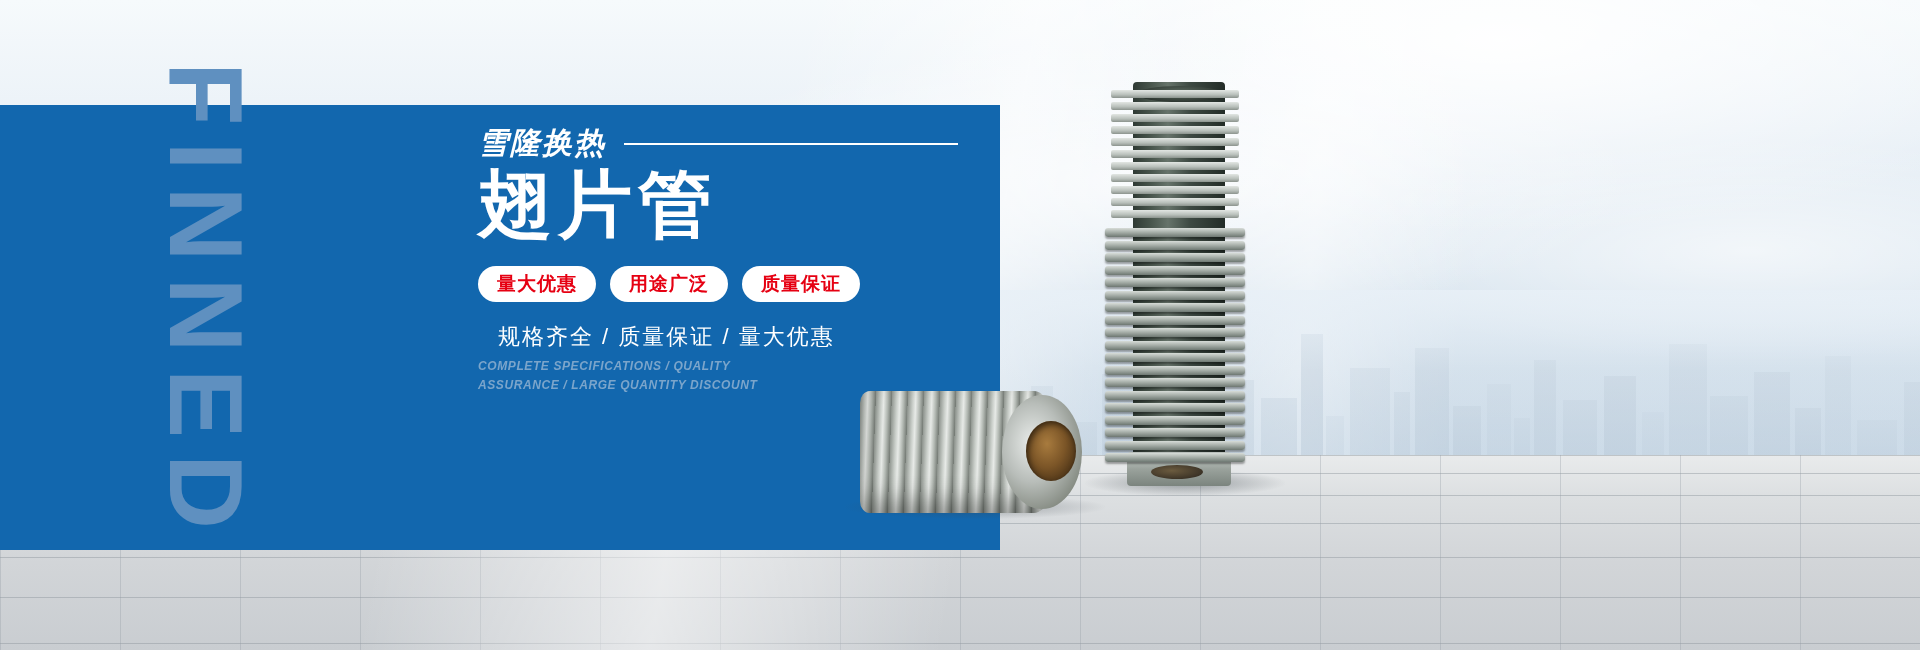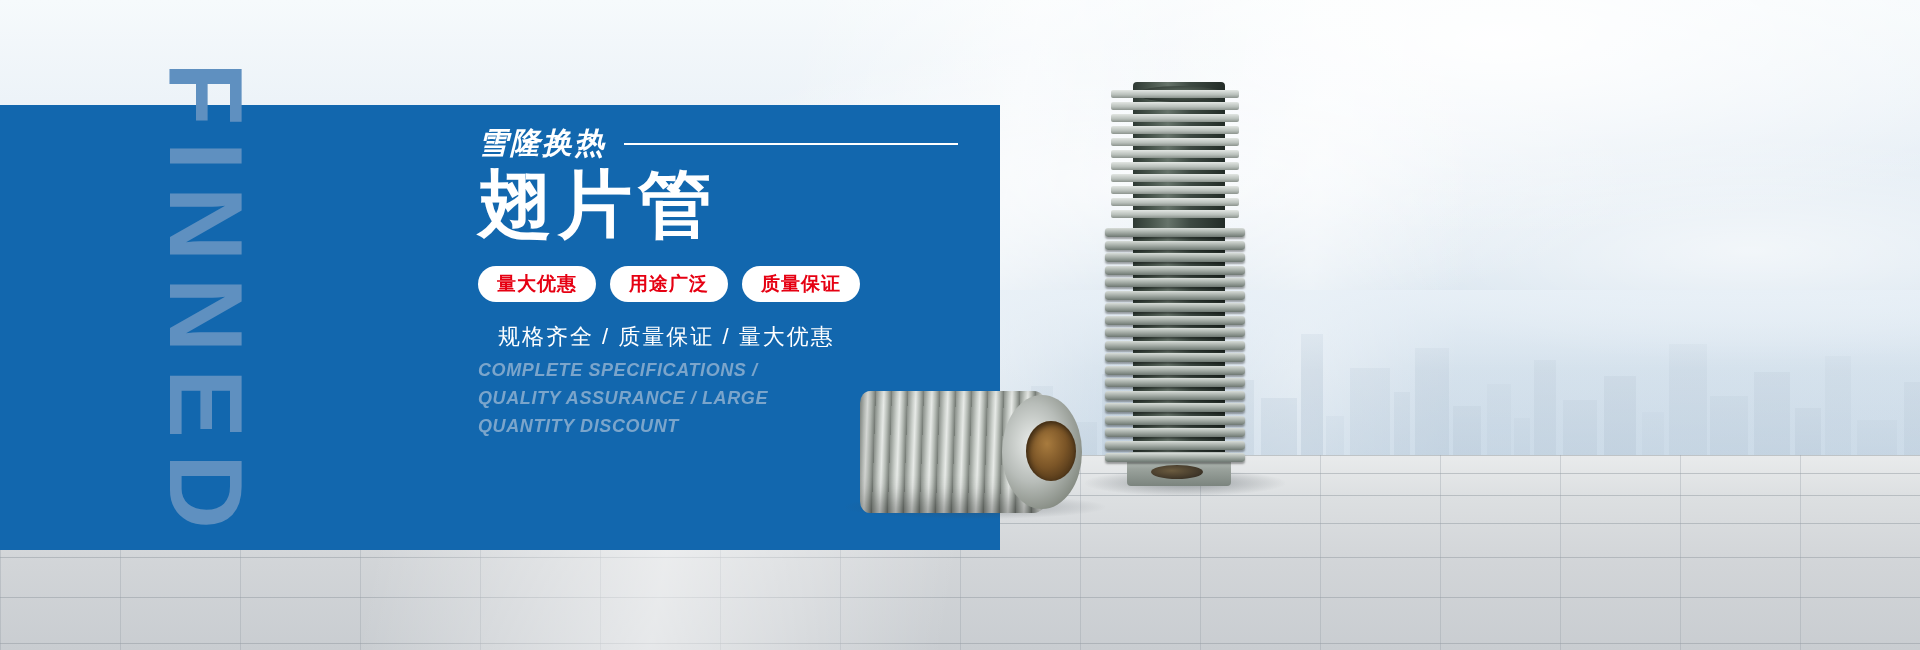"COMPLETE SPECIFICATIONS / QUALITY" .subtitle-en { font-size: 18px -> 12px }
